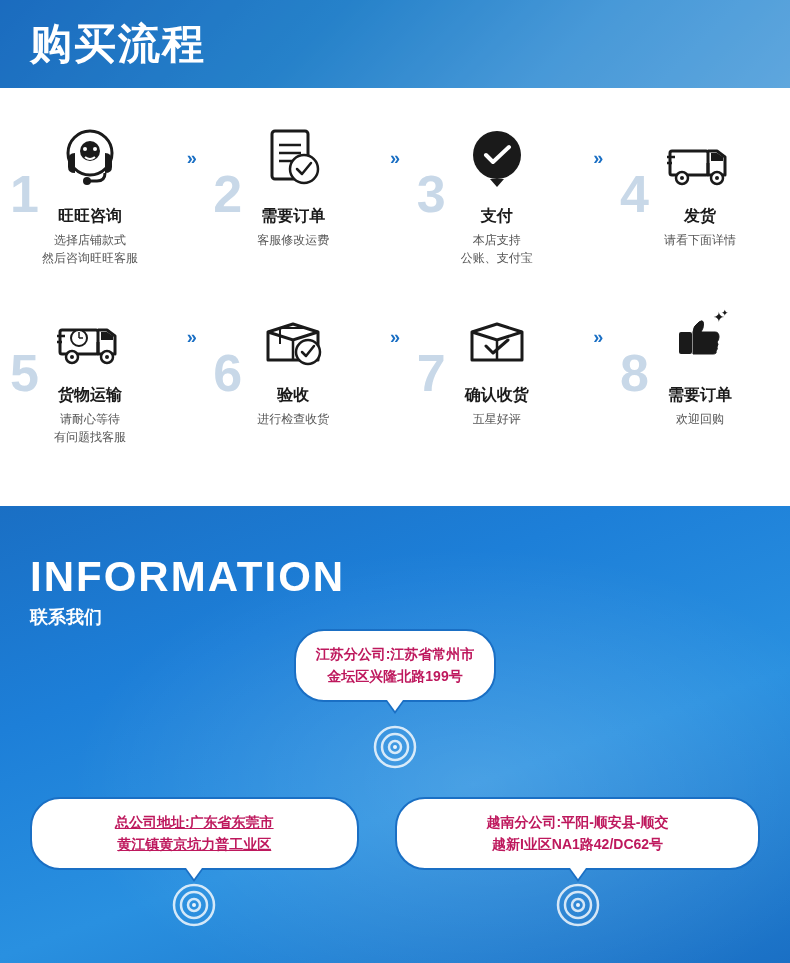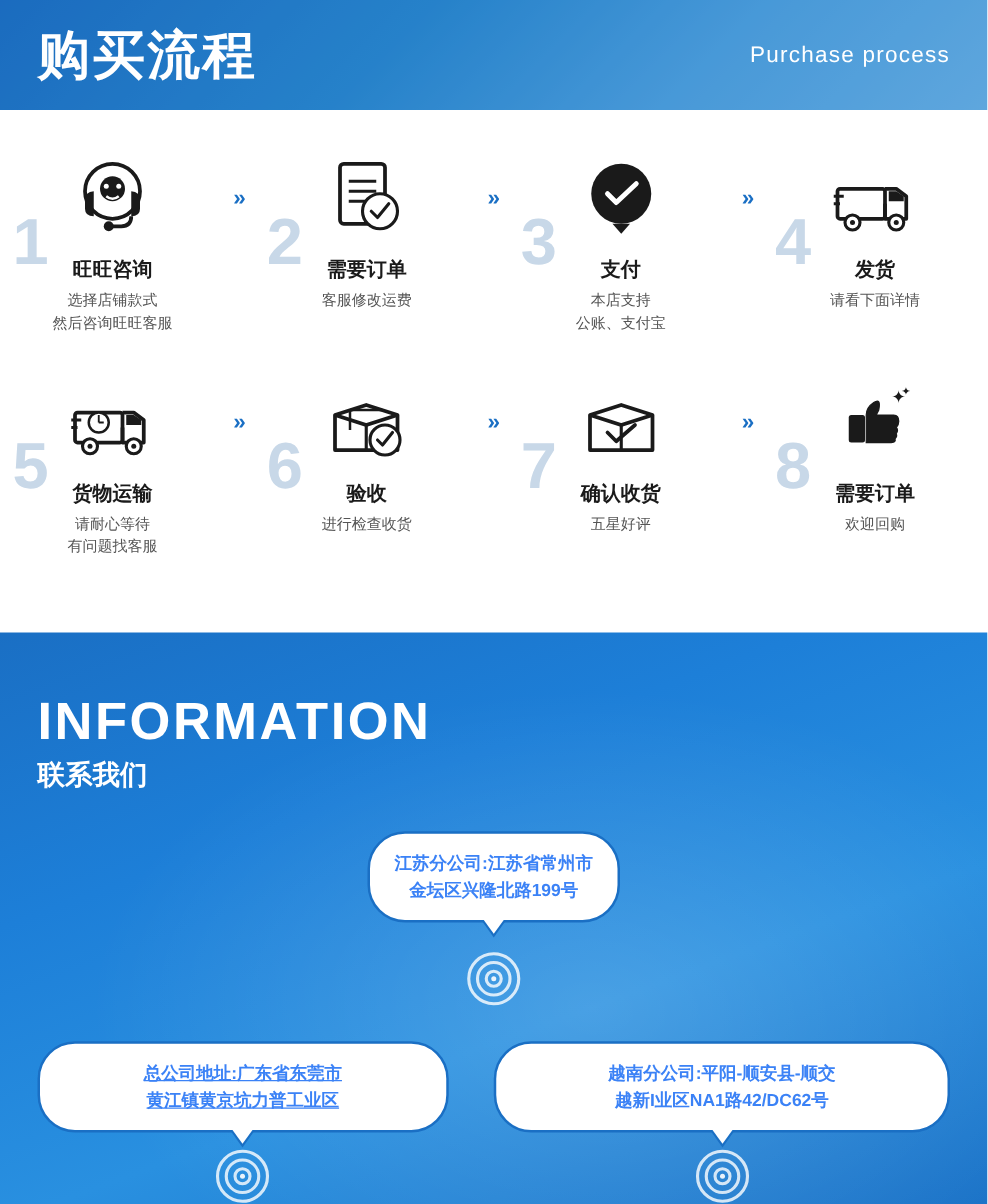"Purchase process" div.header-english-title { html: <div>Purchase process</div> -> none }
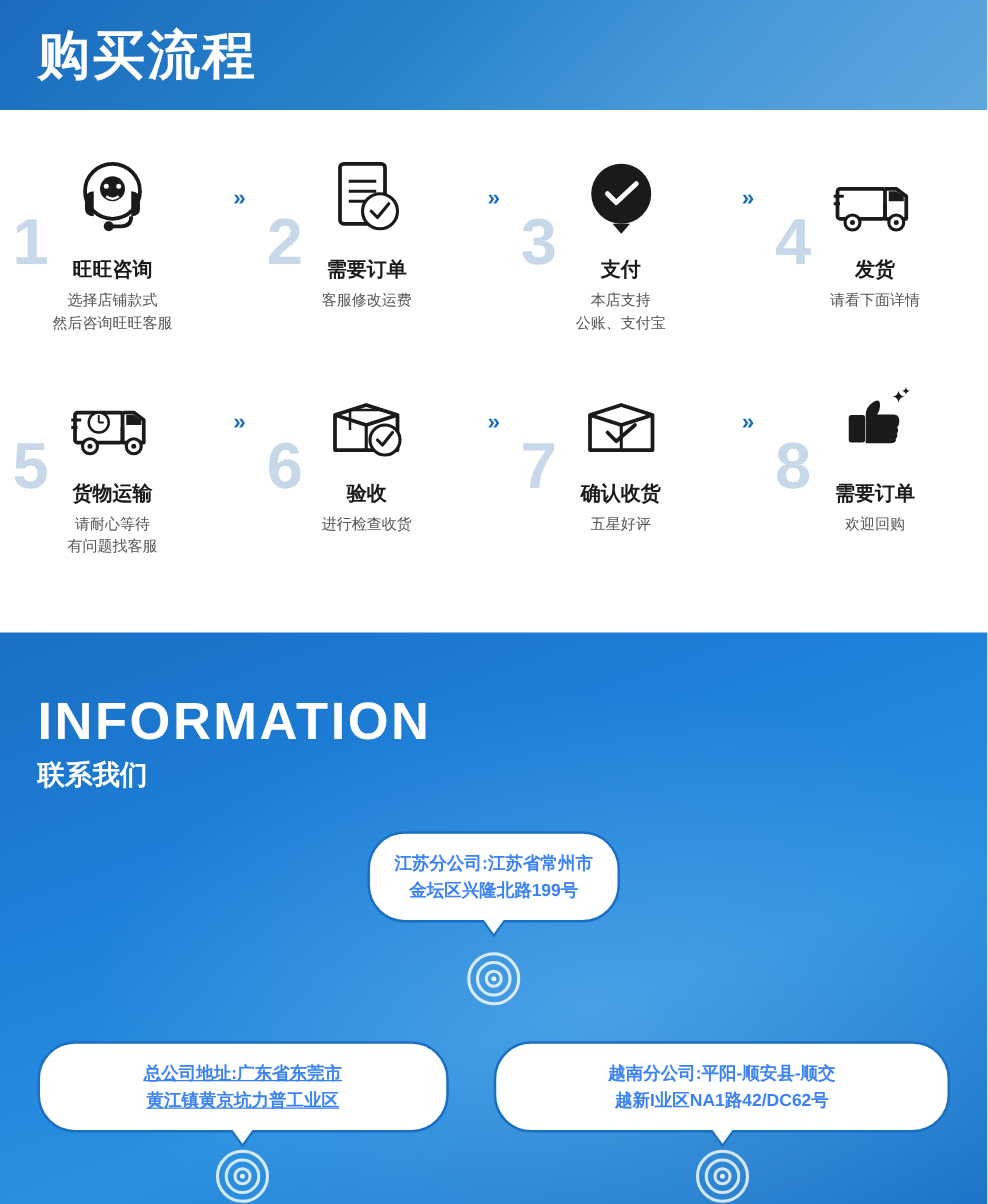"联系我们" .info-title-cn { font-size: 22px -> 18px; margin-bottom: 30px -> none }
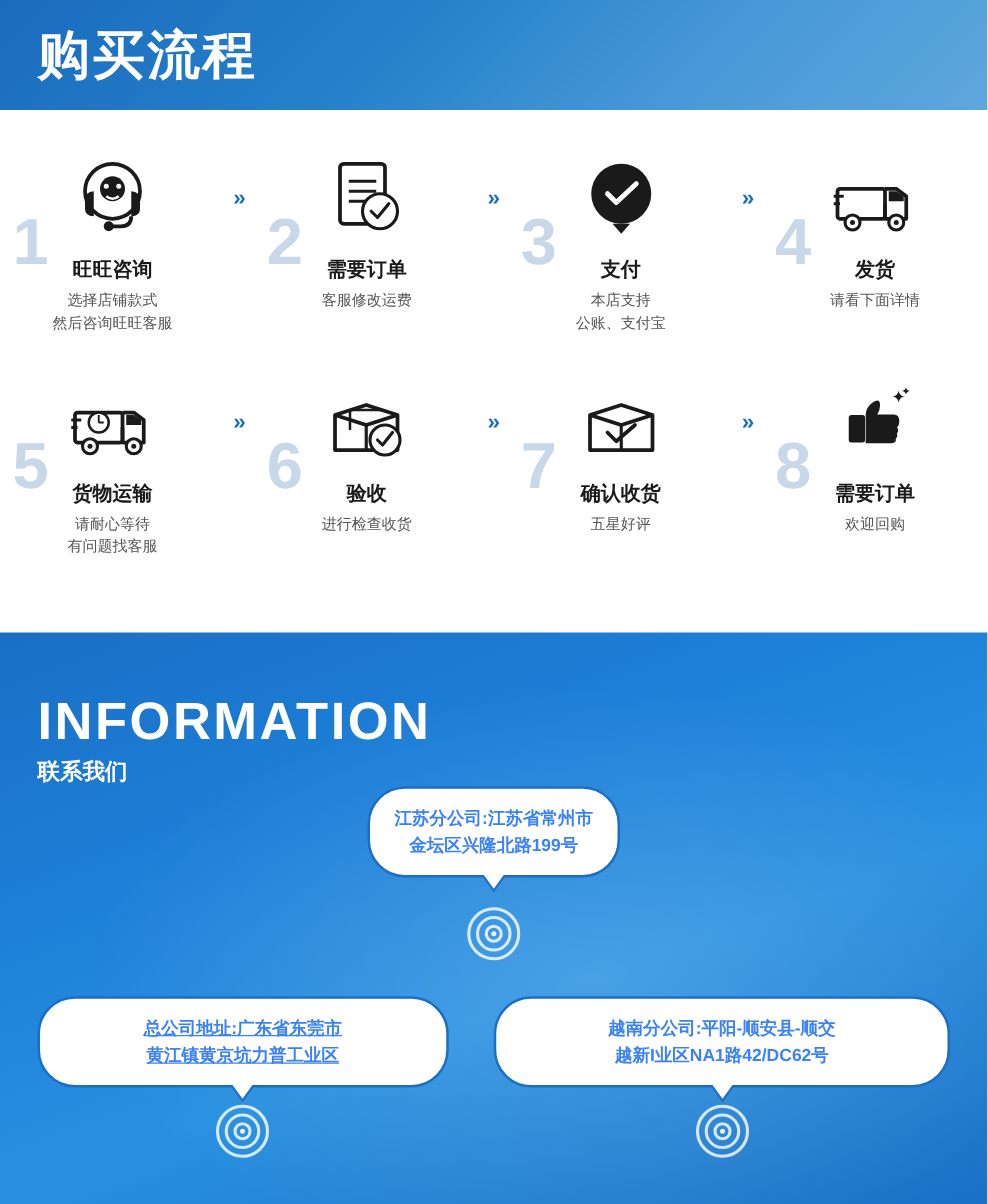"江苏分公司:江苏省常州市" .speech-bubble { color: #3b82f6 -> #be185d }
